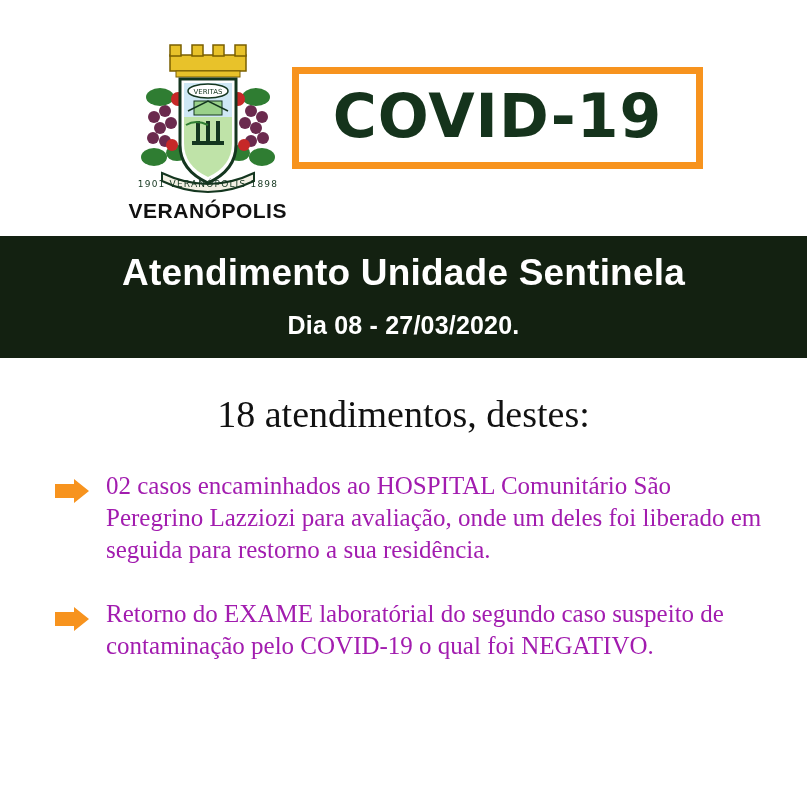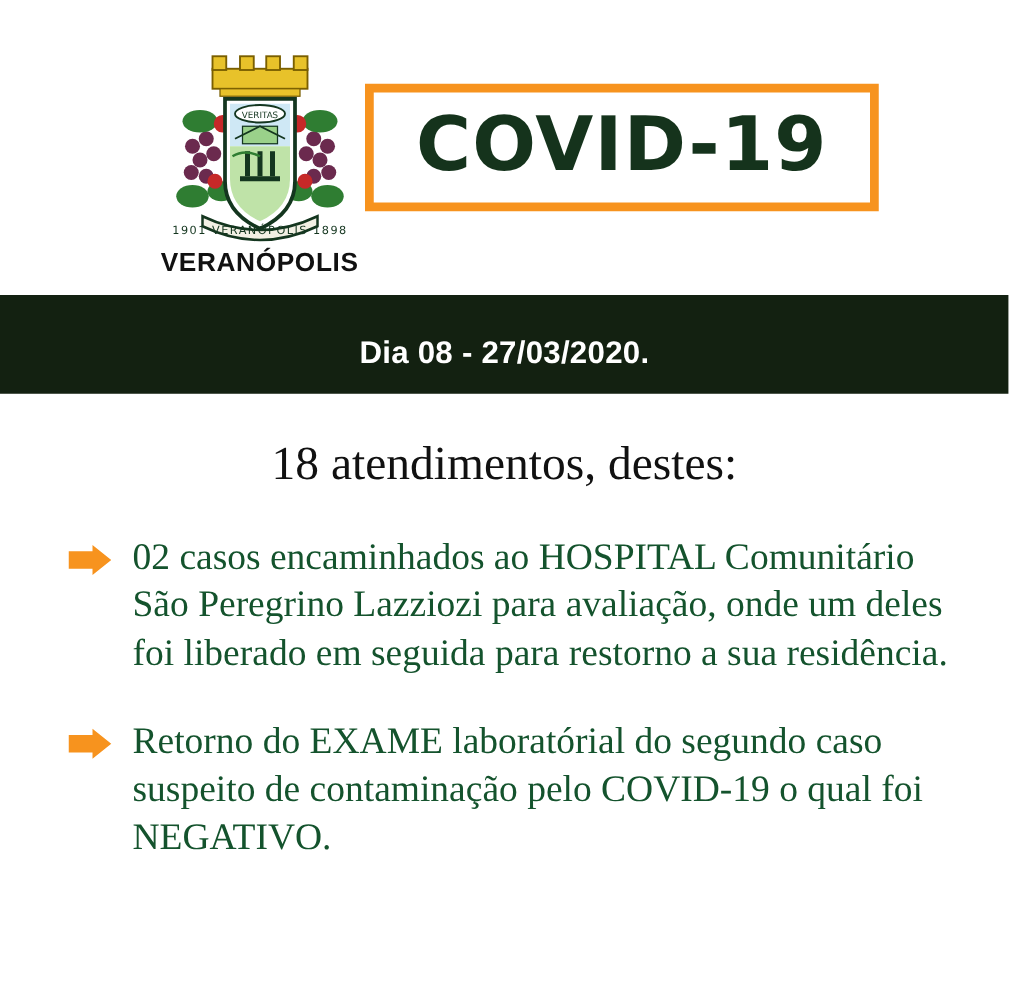"Atendimento Unidade Sentinela" div.band-title { html: none -> <div>Atendimento Unidade Sentinela</div> }
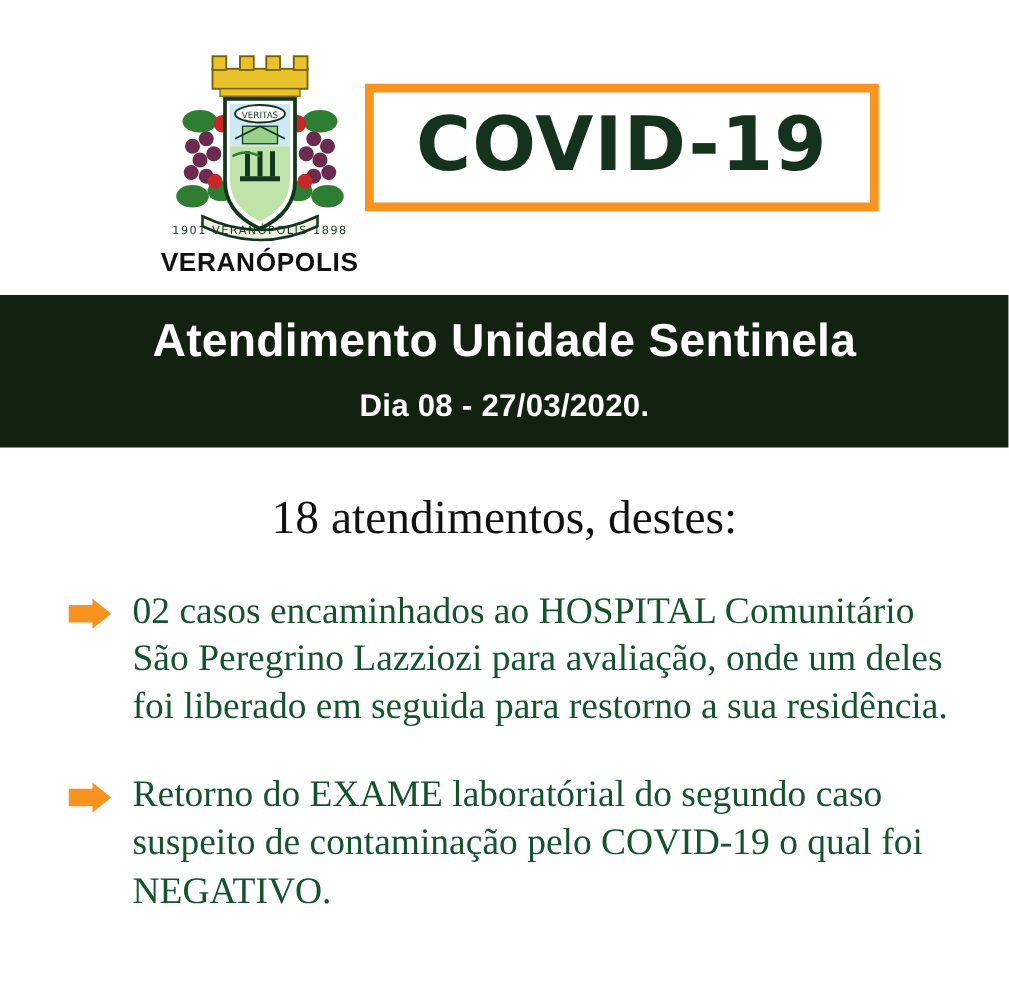"02 casos encaminhados ao HOSPITAL" .bullet-text { color: #14532d -> #a21caf; font-size: 30px -> 25px }
